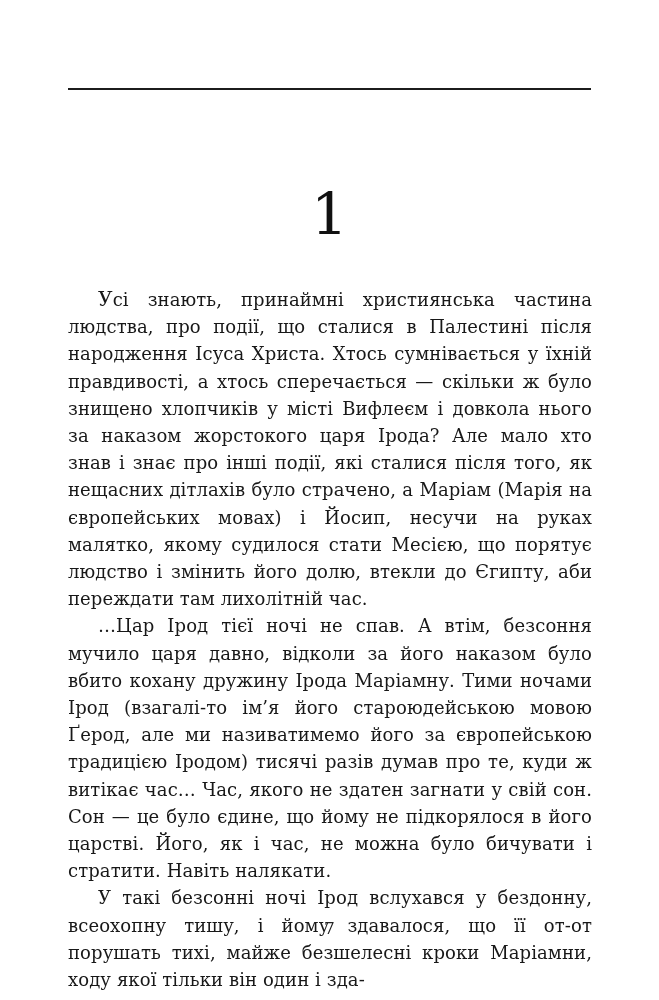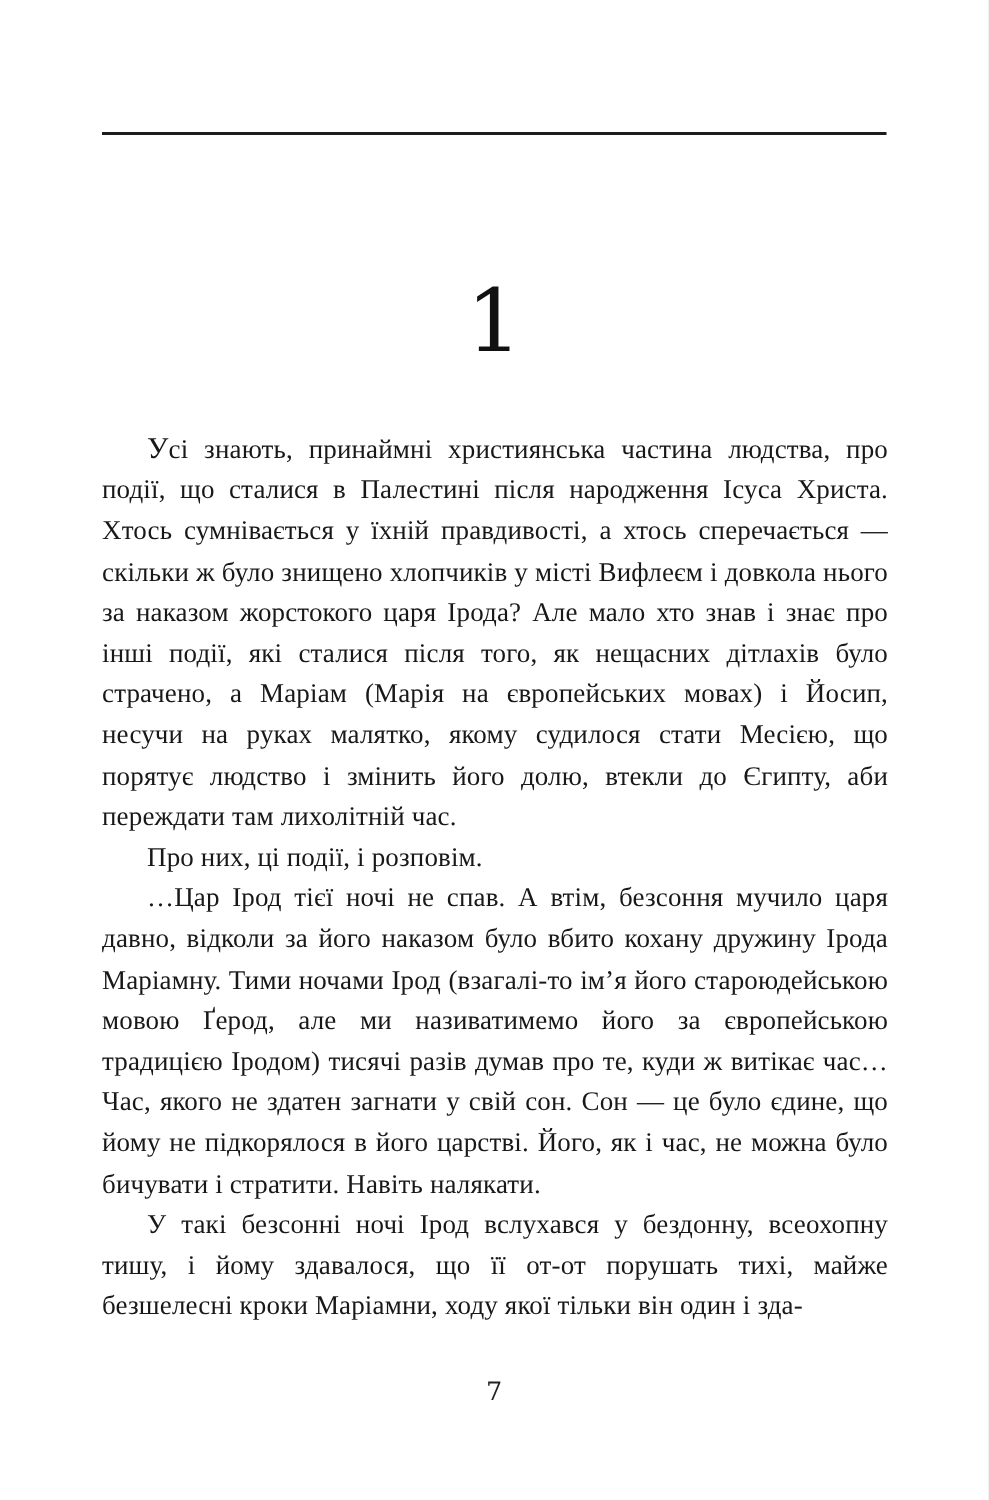"Усі знають, принаймні християнська" .para { font-family: Liberation Serif, serif -> none }
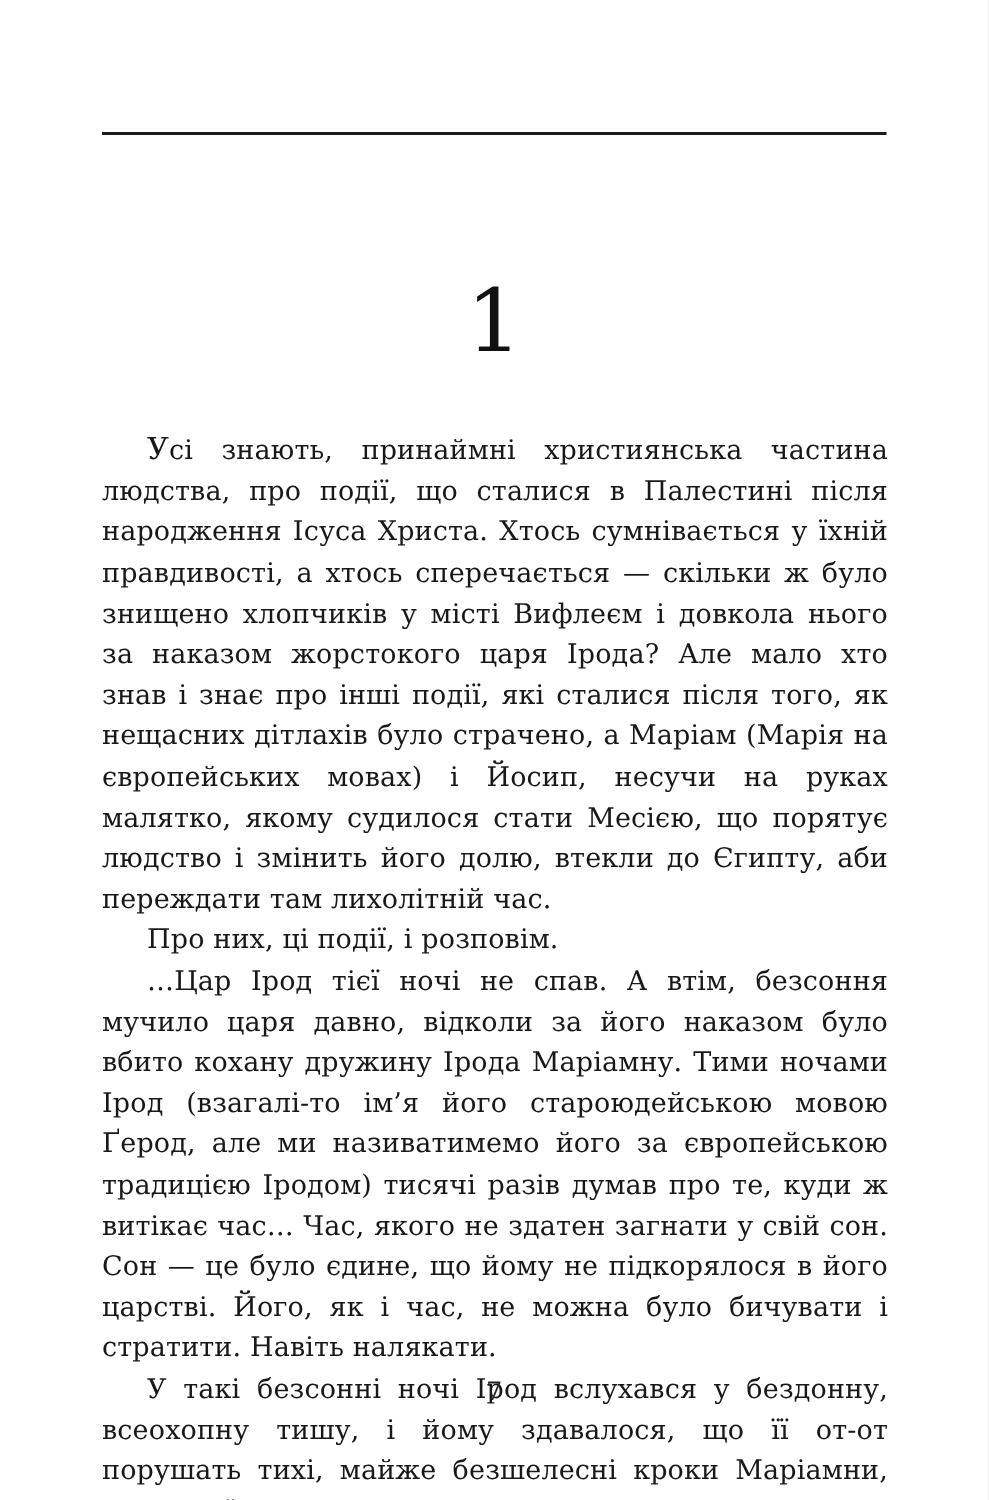"Про них, ці події, і" p.para { html: <p>Про них, ці події, і розповім.</p> -> none }
